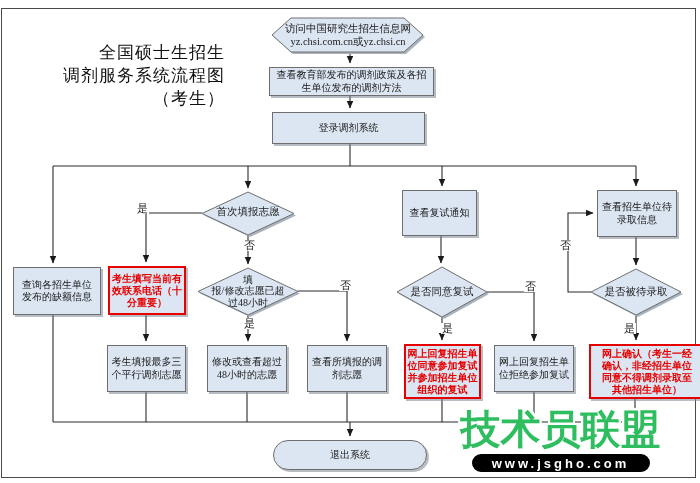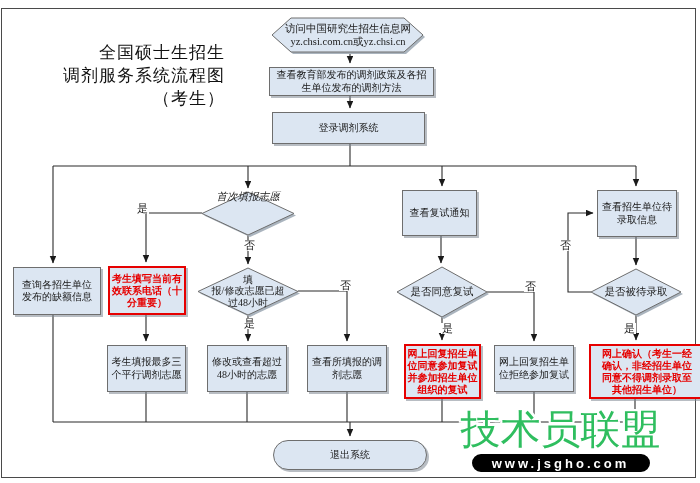"首次填报志愿" div.dtext { font-style: italic -> none; top: 189px -> 204px }
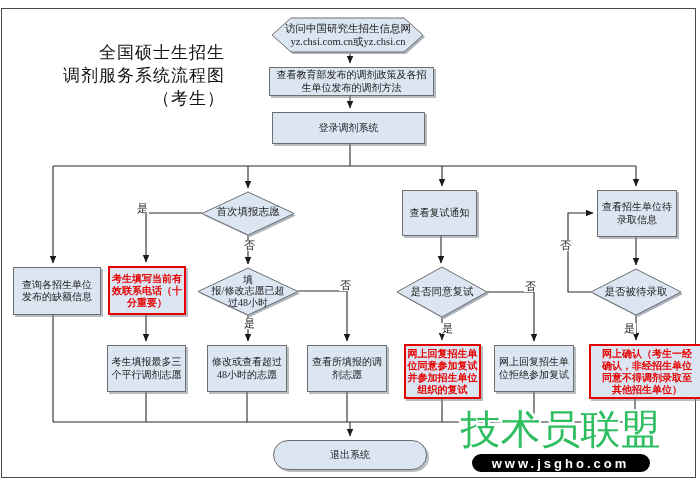"技术员联盟" .wm-name { font-weight: normal -> bold }
